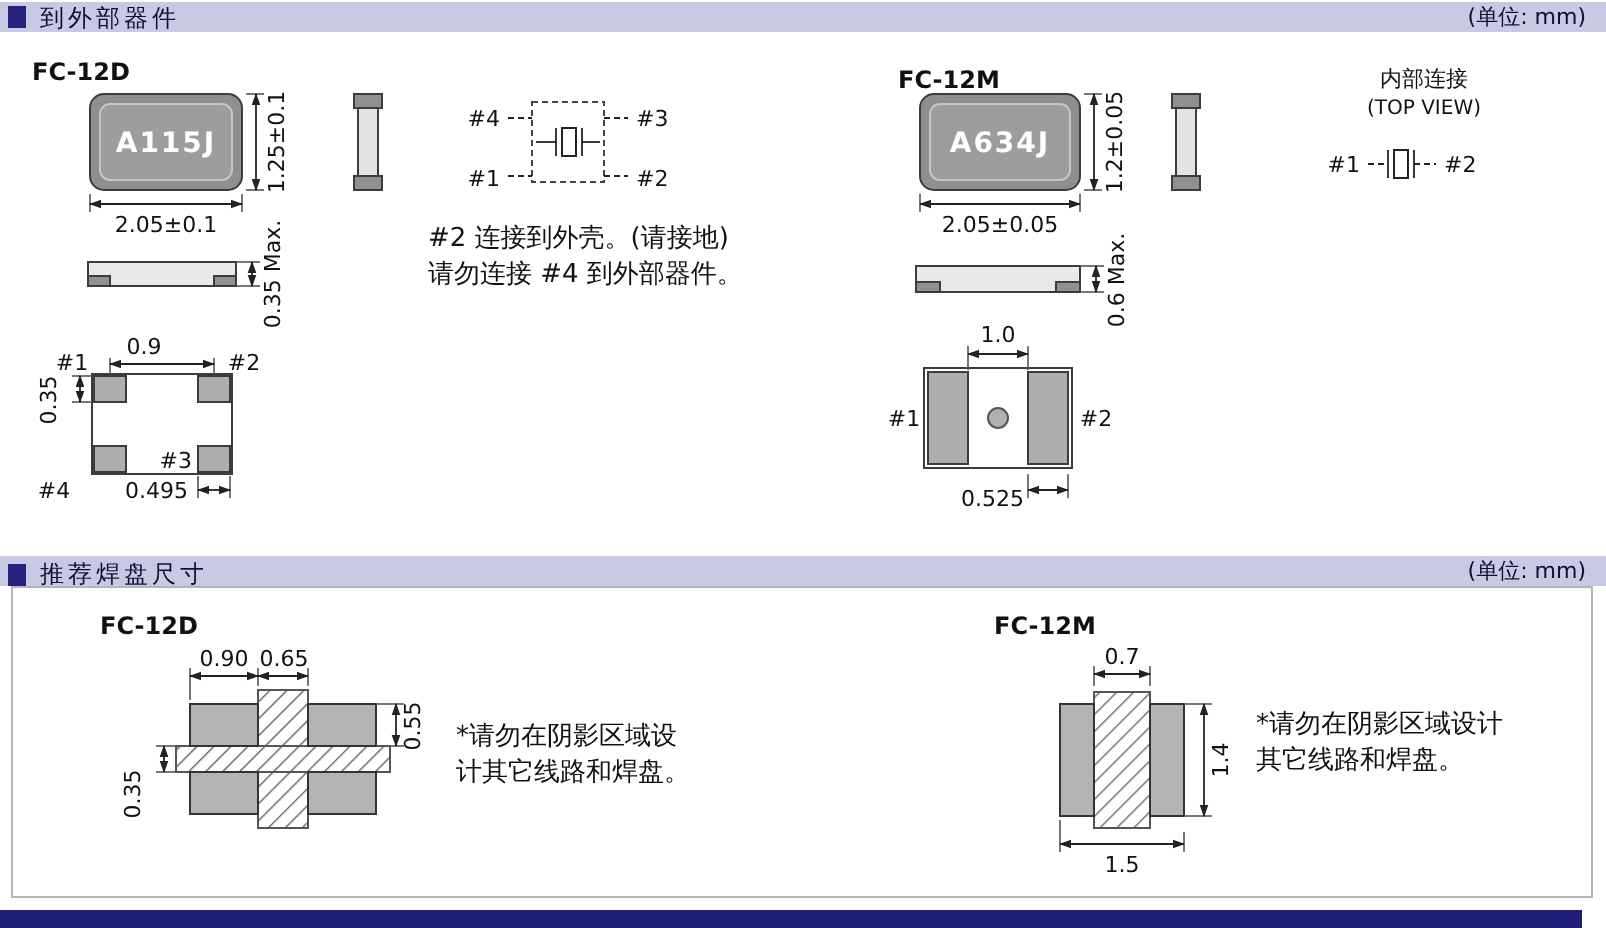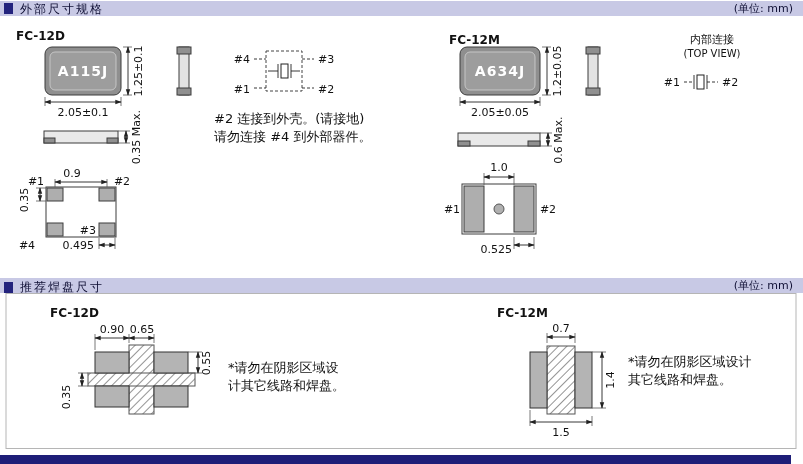"外部尺寸规格" span.hdr-title { text: 外部尺寸规格 -> 到外部器件 }
